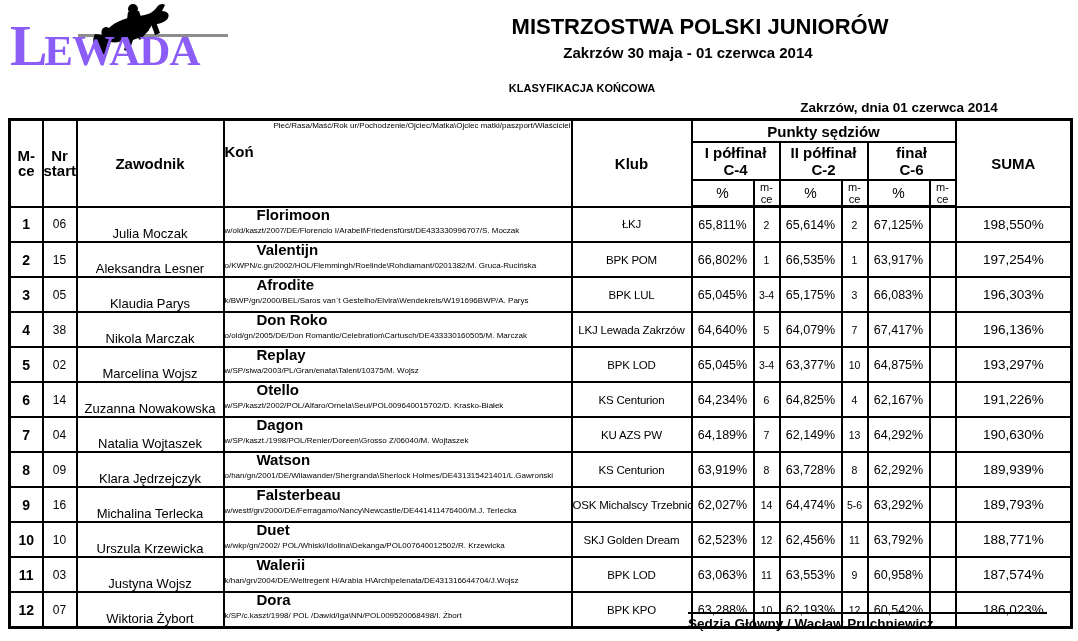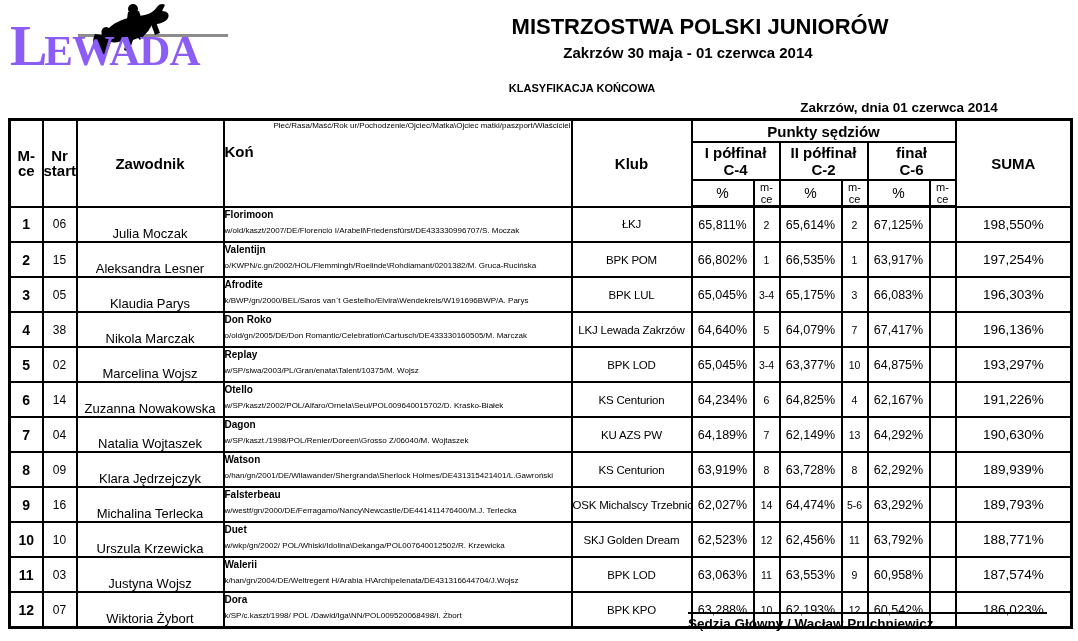"Florimoon" .horse-name { font-size: 10px -> 15px; margin-left: none -> 32px }
